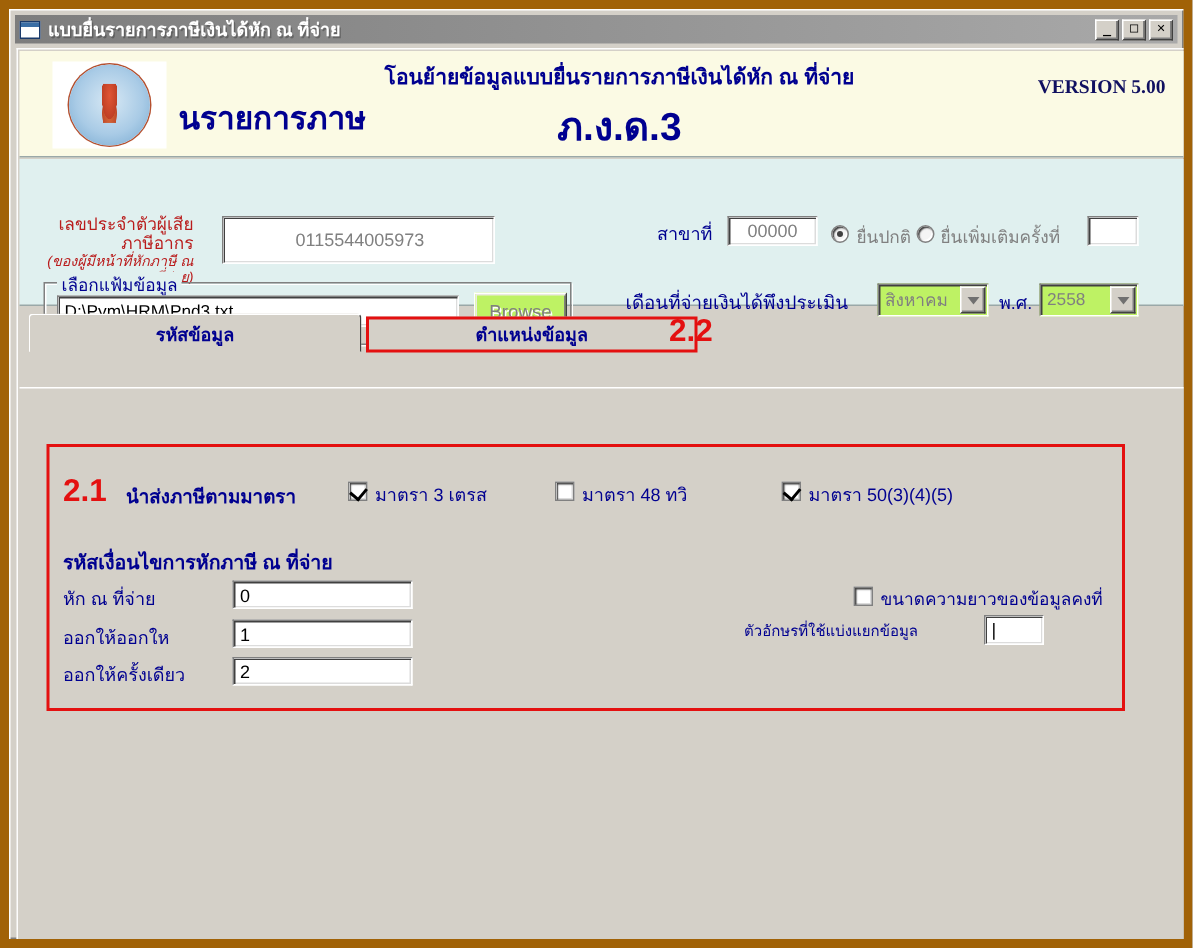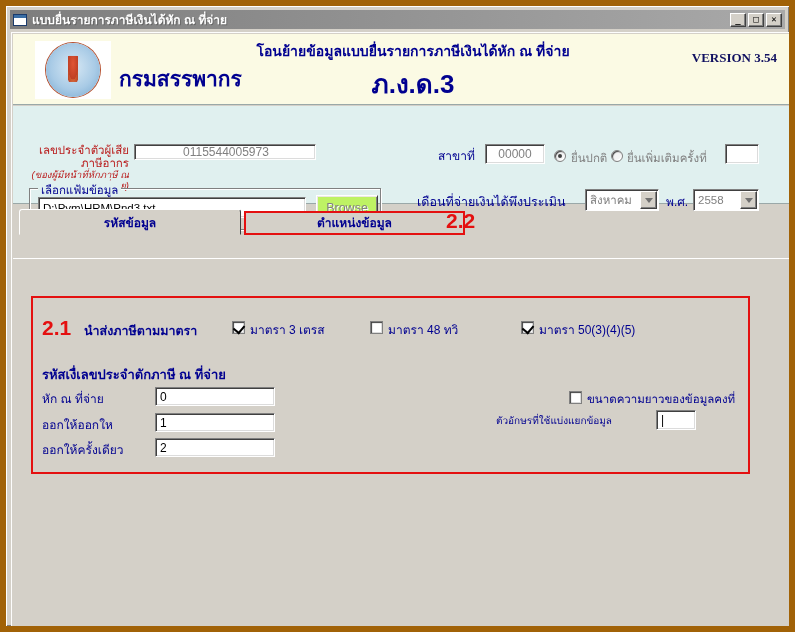"VERSION 3.54" div.version { text: 3.54 -> 5.00 }
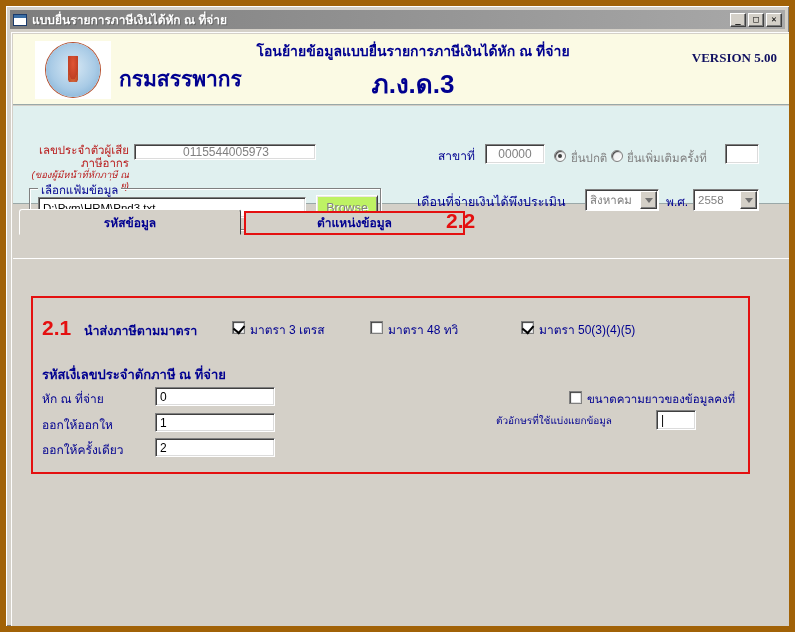"กรมสรรพากร" div.agency { text: กรมสรรพากร -> นรายการภาษ }
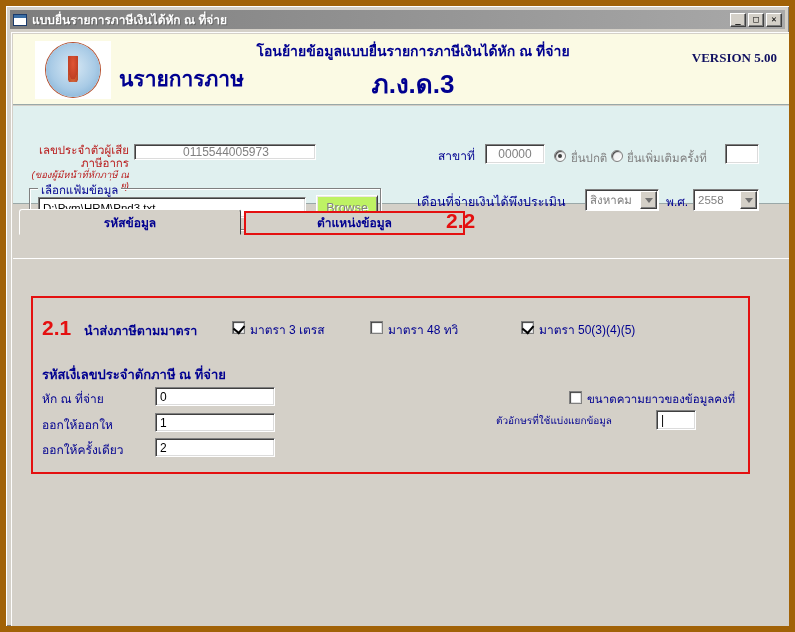"0115544005973" input.sunken { height: 16px -> 32px; left: 121px -> 135px }
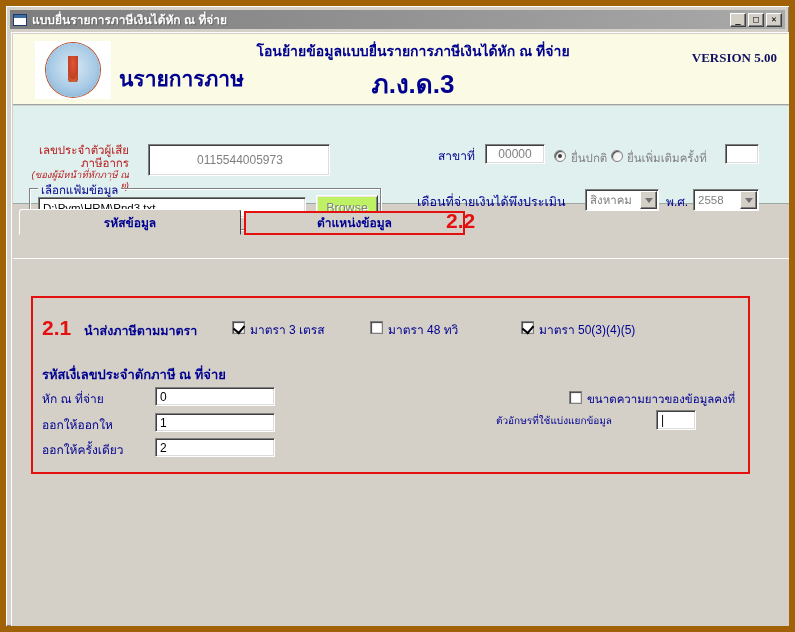"สิงหาคม" .dropdown { background: #ffffff -> #bef264 }
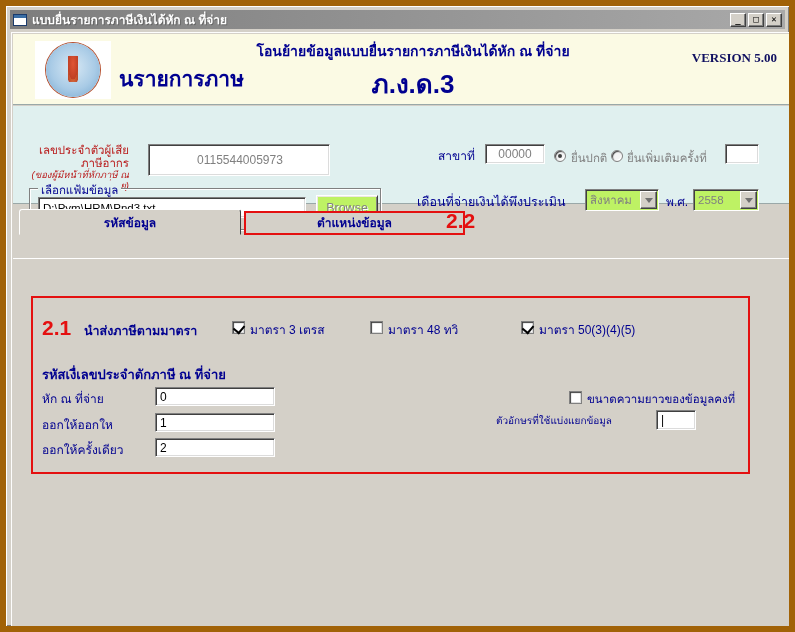"รหัสเงื่เลขประจำตักภาษี ณ ที่จ่าย" span.section-label { text: รหัสเงื่เลขประจำตักภาษี -> รหัสเงื่อนไขการหักภาษี }
